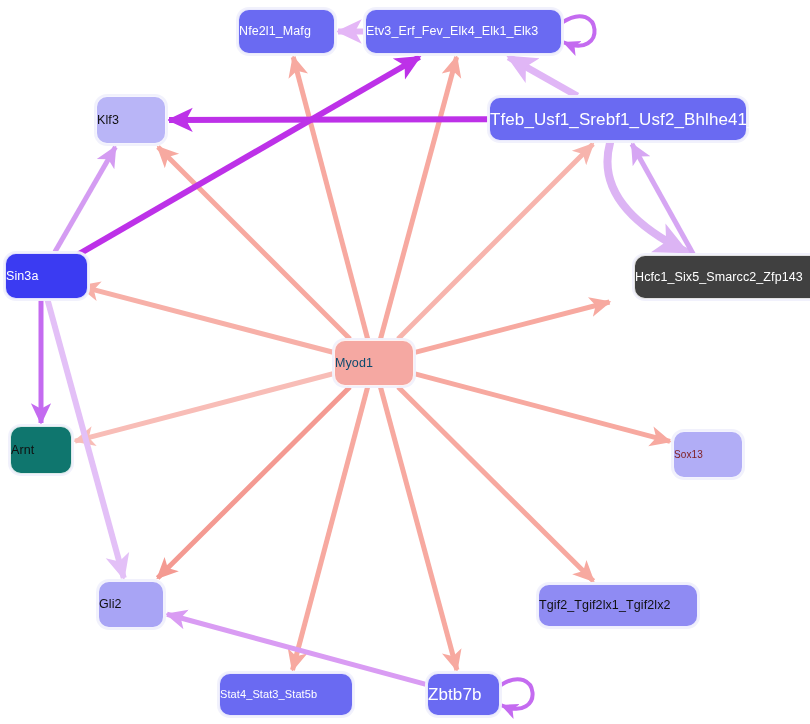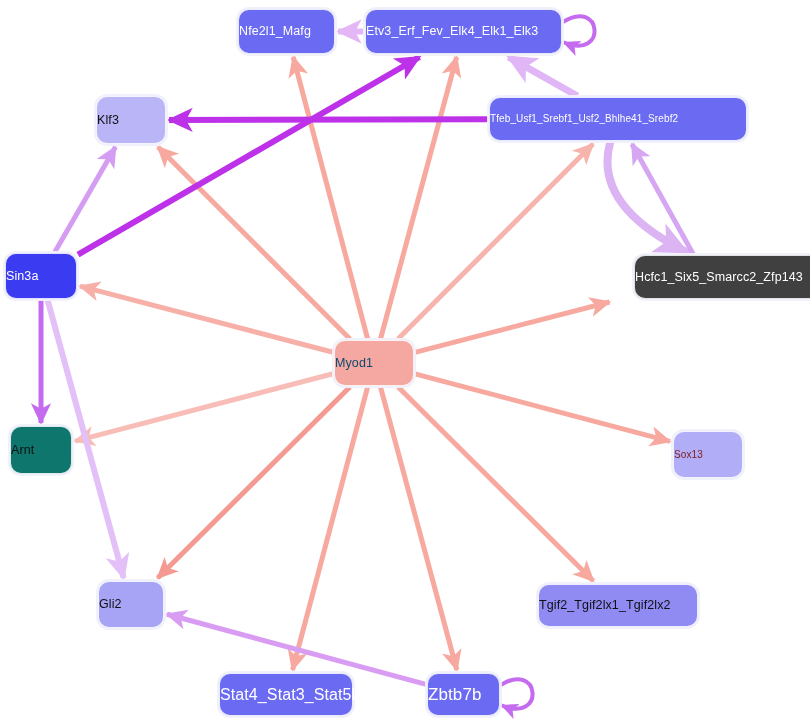"Tfeb_Usf1_Srebf1_Usf2_Bhlhe41_Srebf2" div.node { font-size: 10px -> 17px }
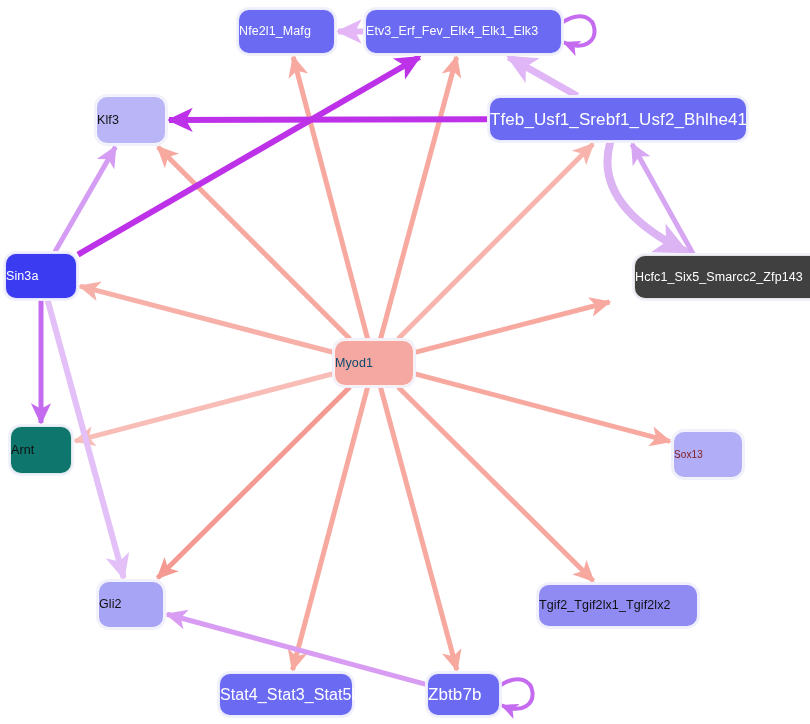"Sin3a" div.node { width: 72px -> 83px }
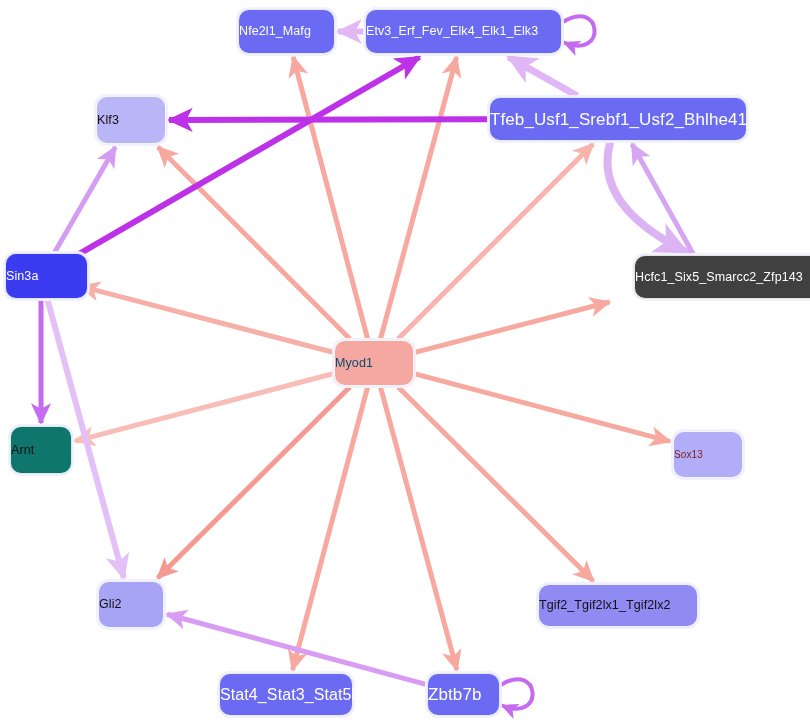"Stat4_Stat3_Stat5b" div.node { font-size: 16px -> 11px }
